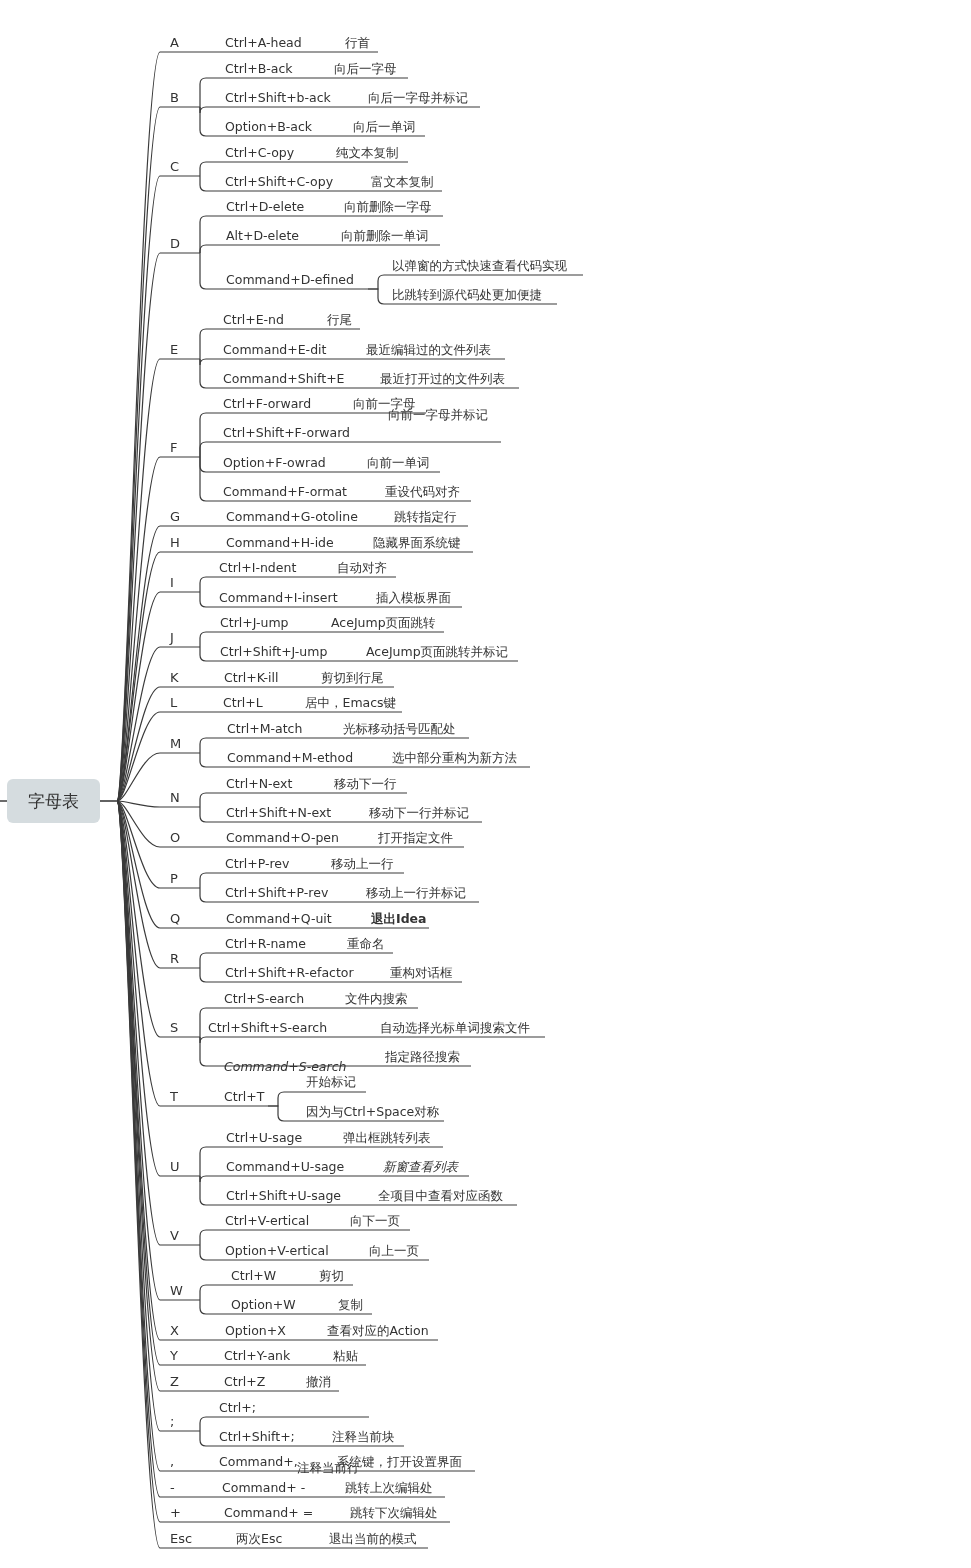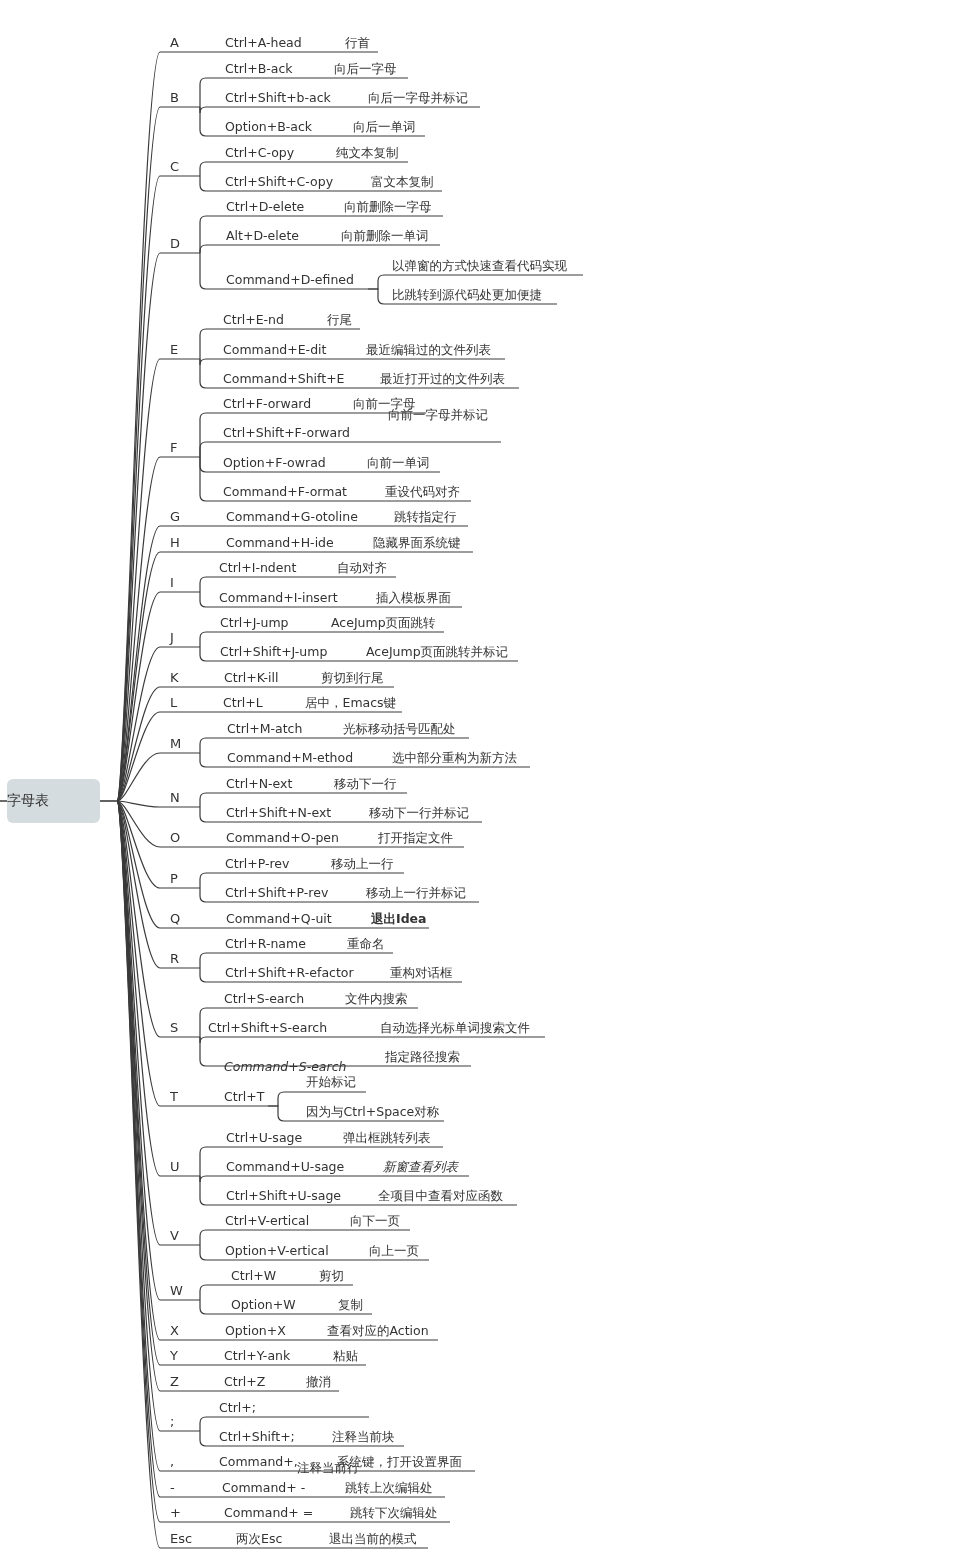"字母表" .root { font-size: 14px -> 17px; justify-content: none -> center }
